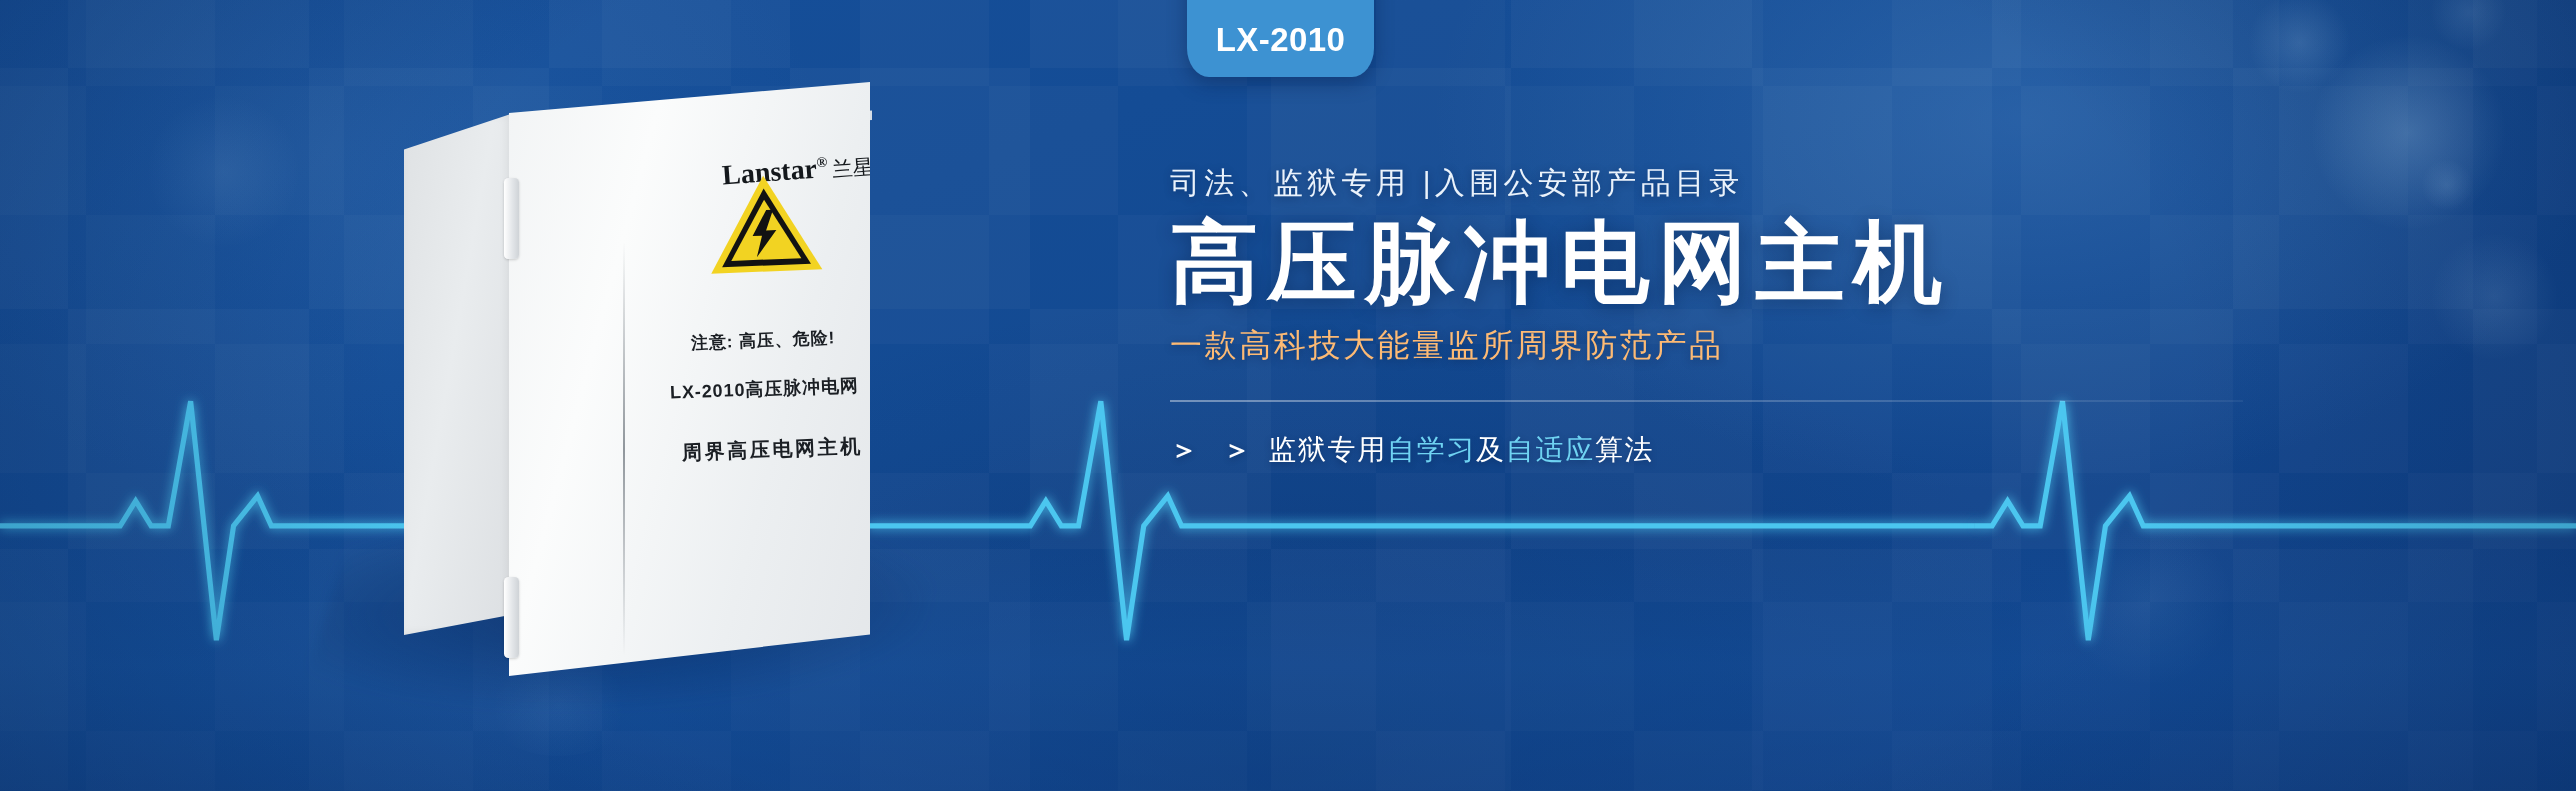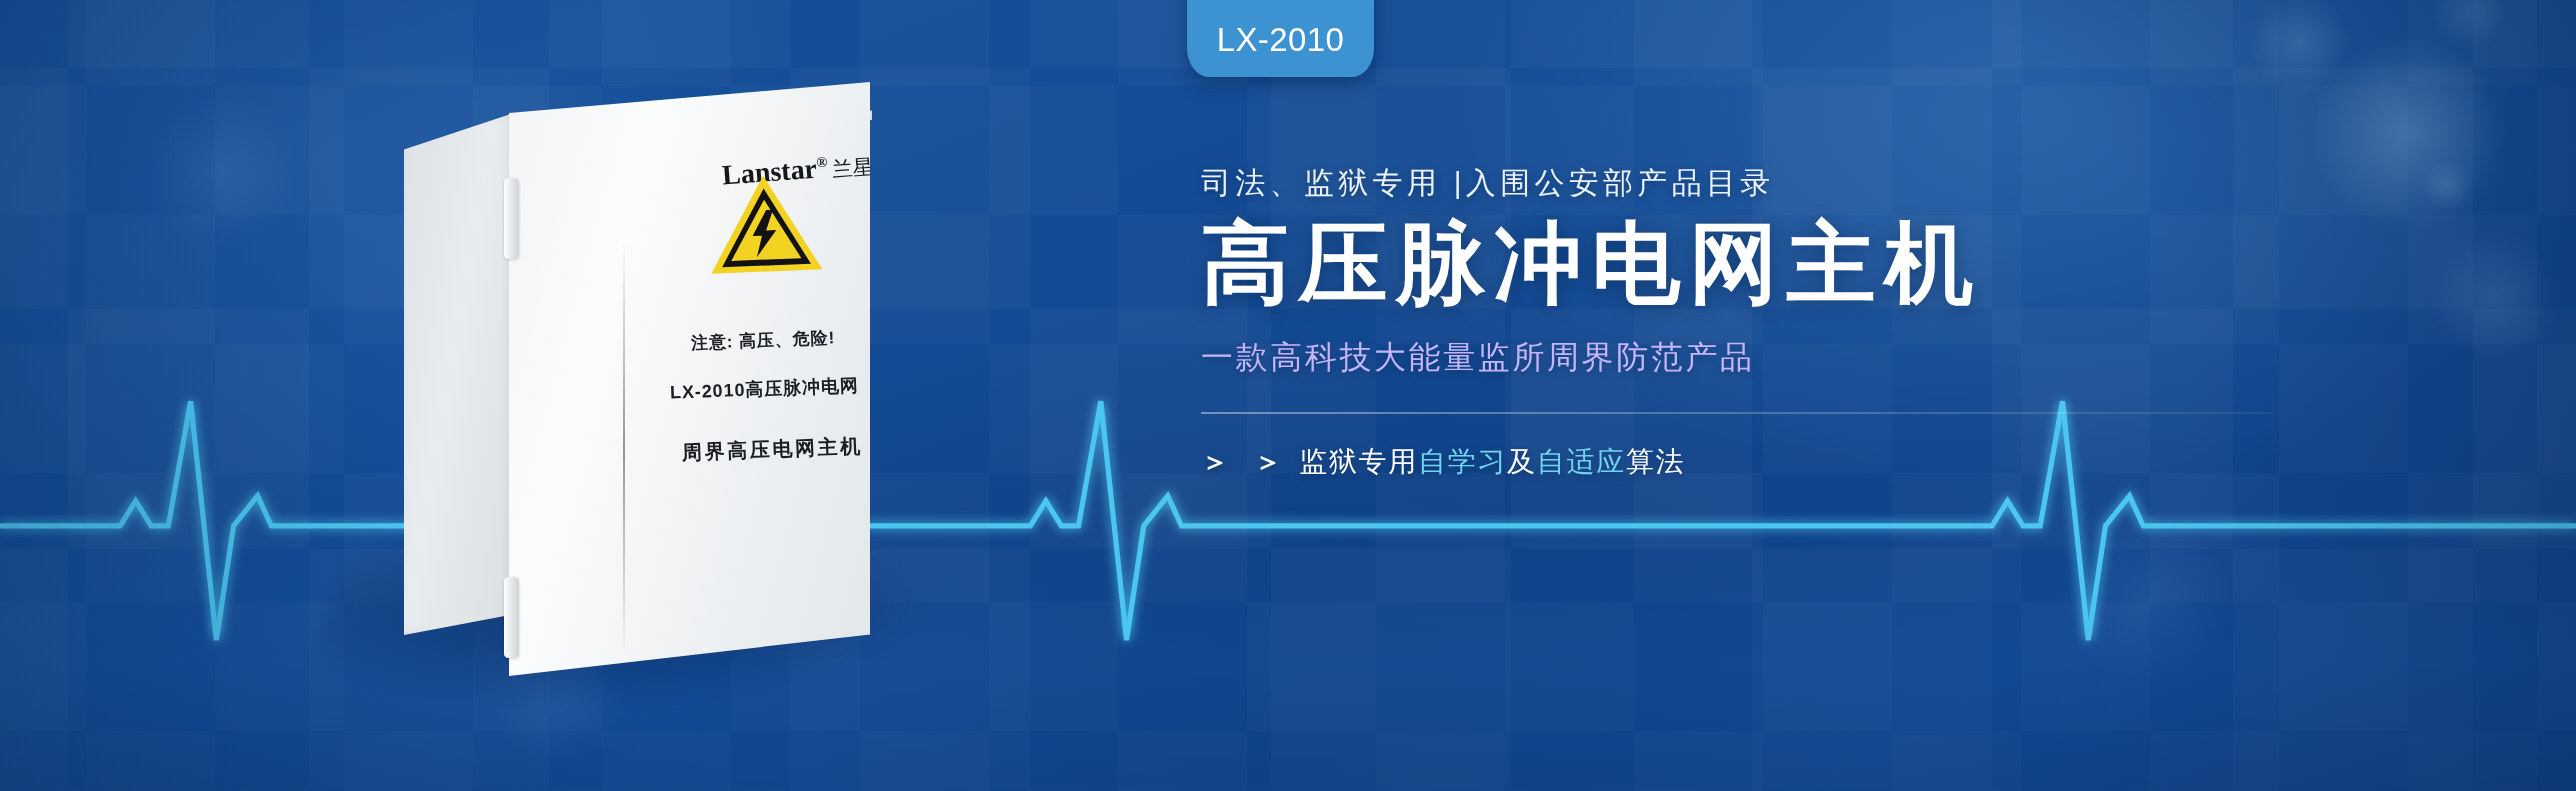"LX-2010" .badge-text { font-weight: normal -> bold }
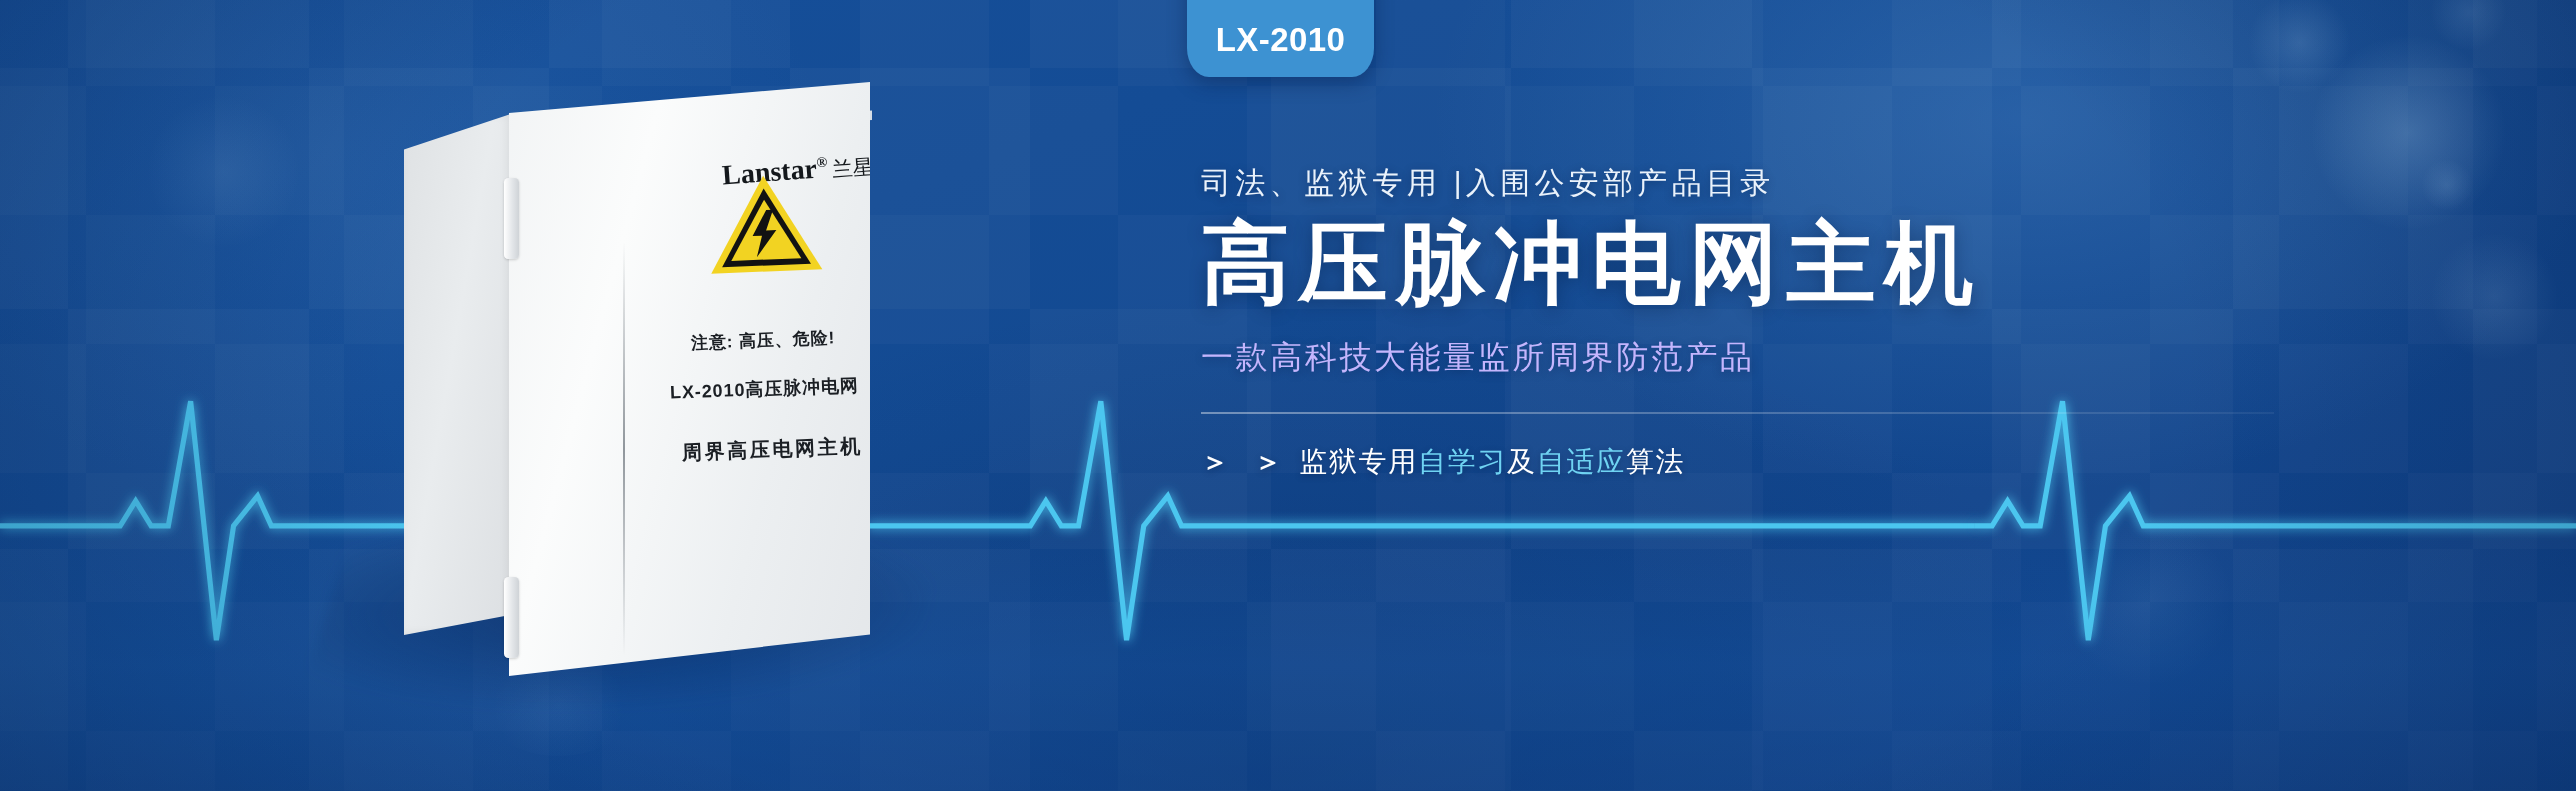"司法、监狱专用 |入围公安部产品目录" .copy { left: 1201px -> 1170px }
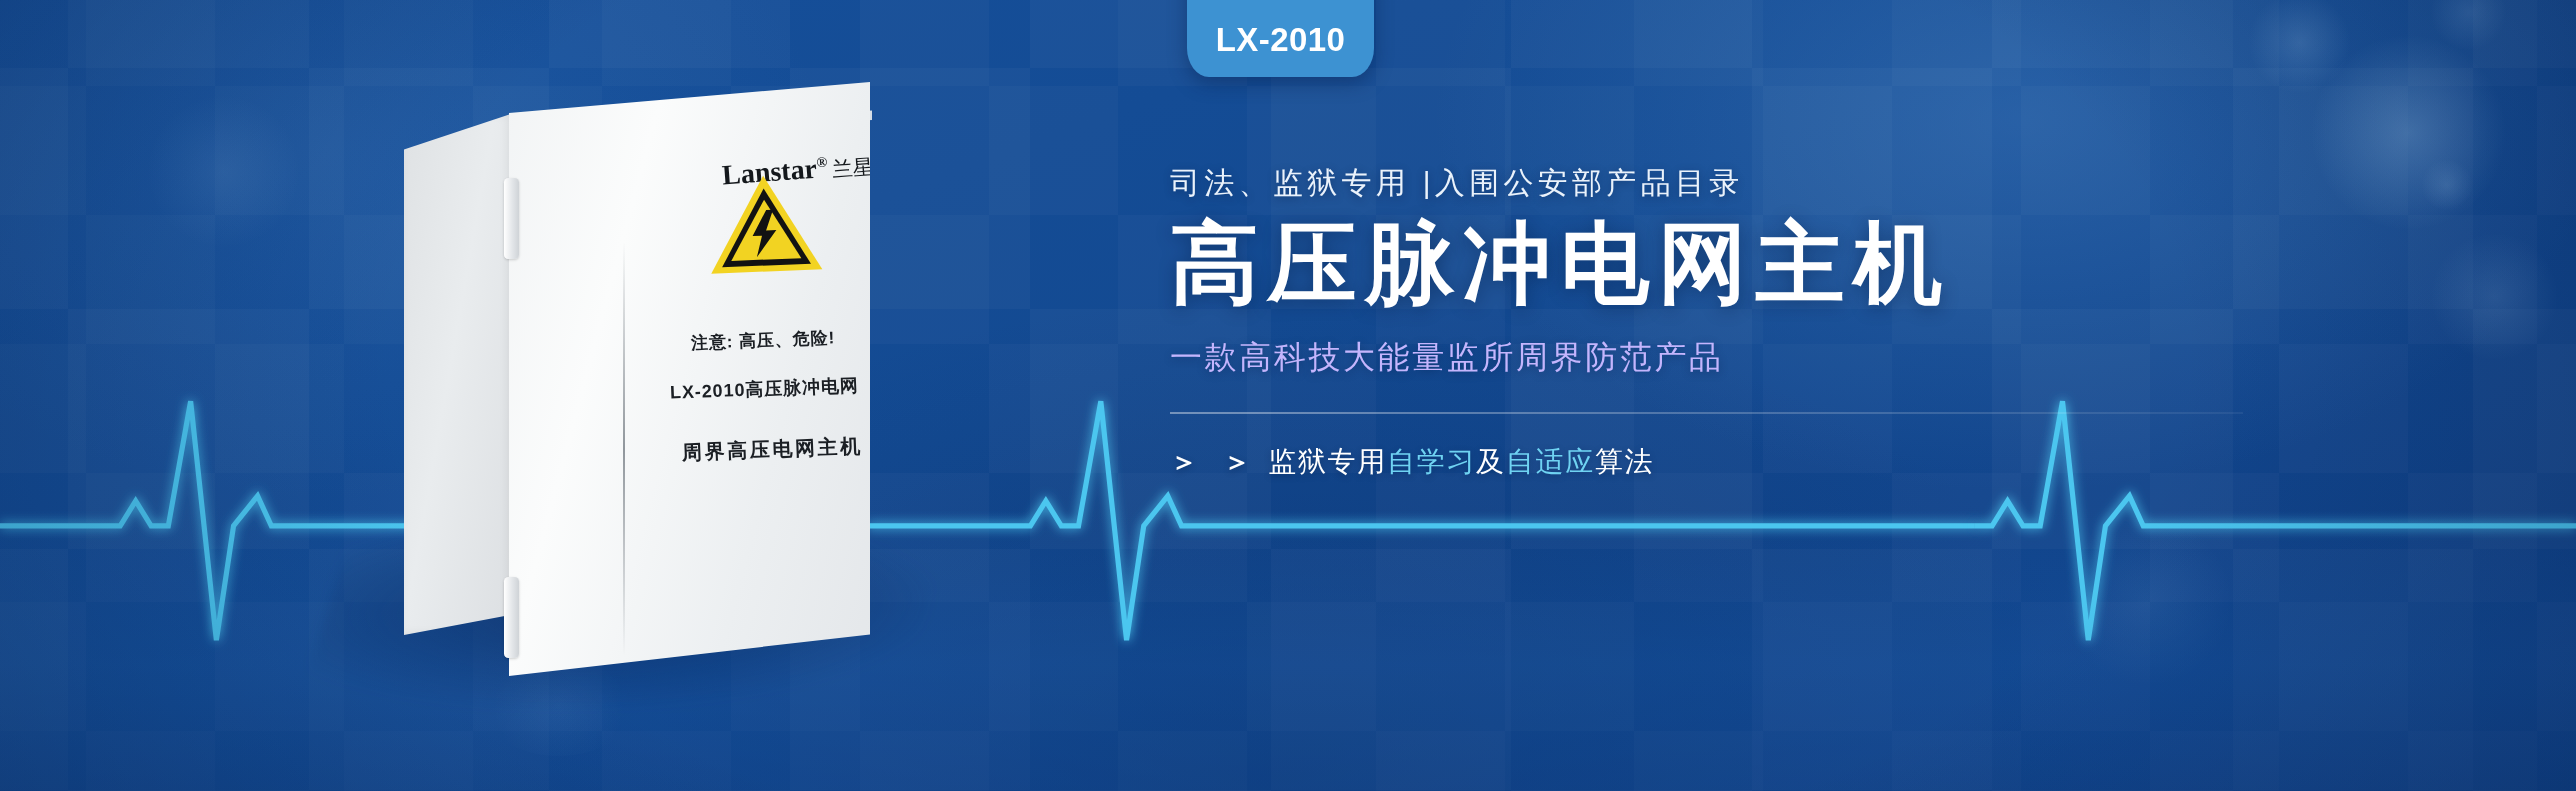"高压脉冲电网主机" h1.headline { font-family: none -> Liberation Mono, monospace; margin: 19px 0 0 0 -> 25px 0 0 0 }
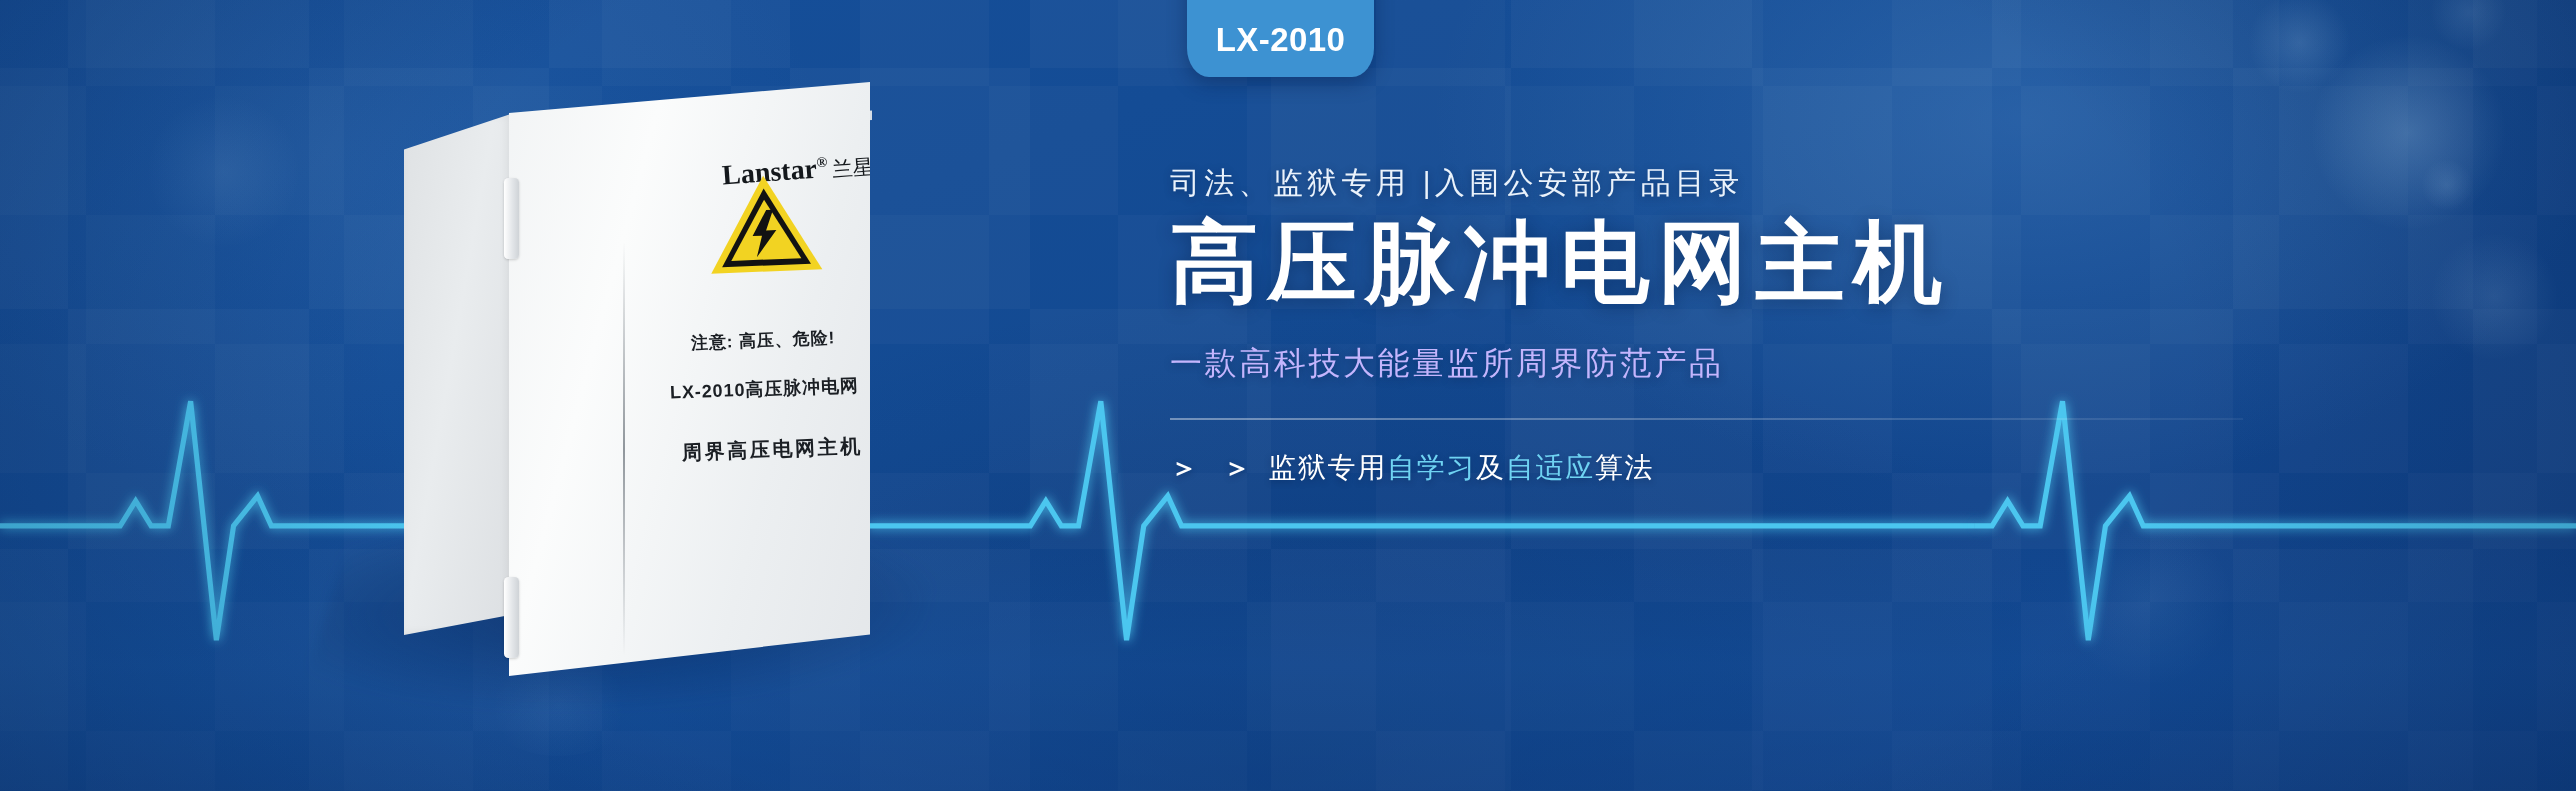"一款高科技大能量监所周界防范产品" .tagline { color: #c4b5fd -> #fdba74; margin-top: 31px -> 13px }
